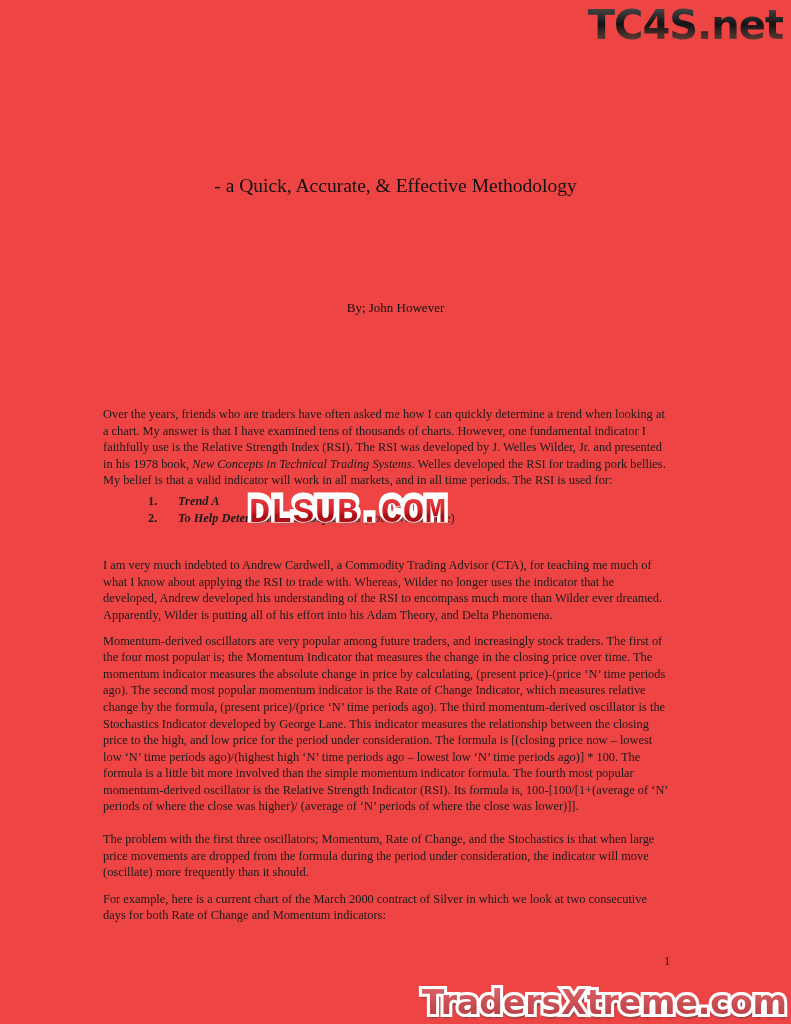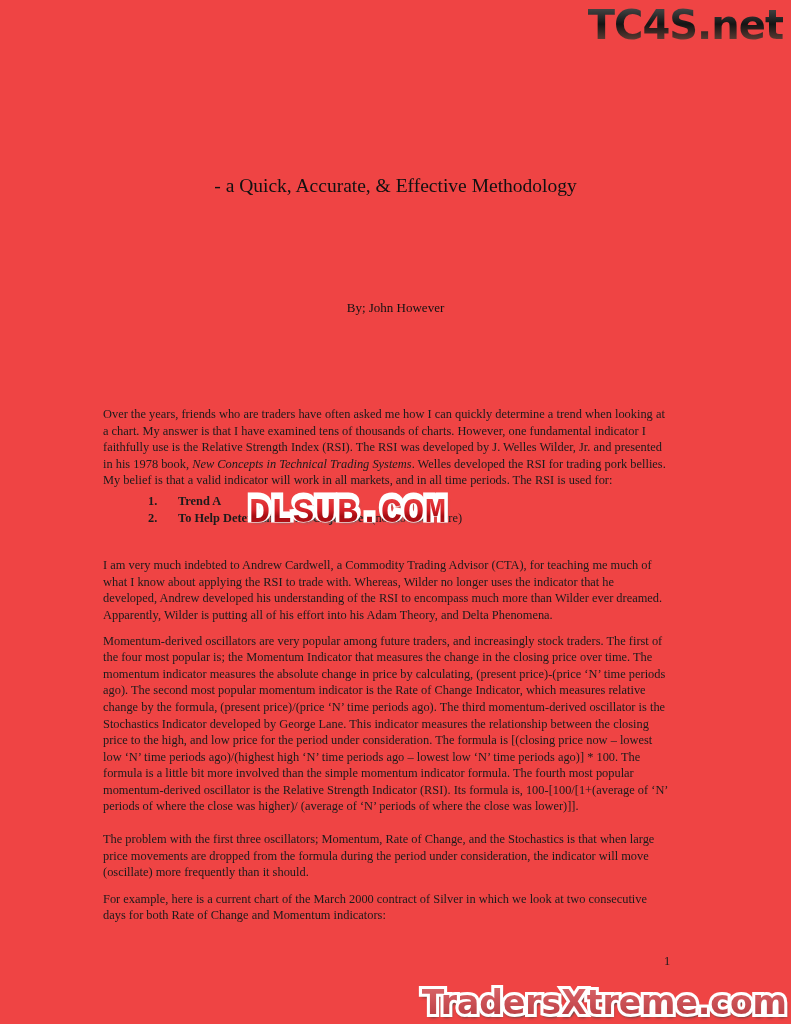"Trend A" .run-b { font-style: none -> italic }
